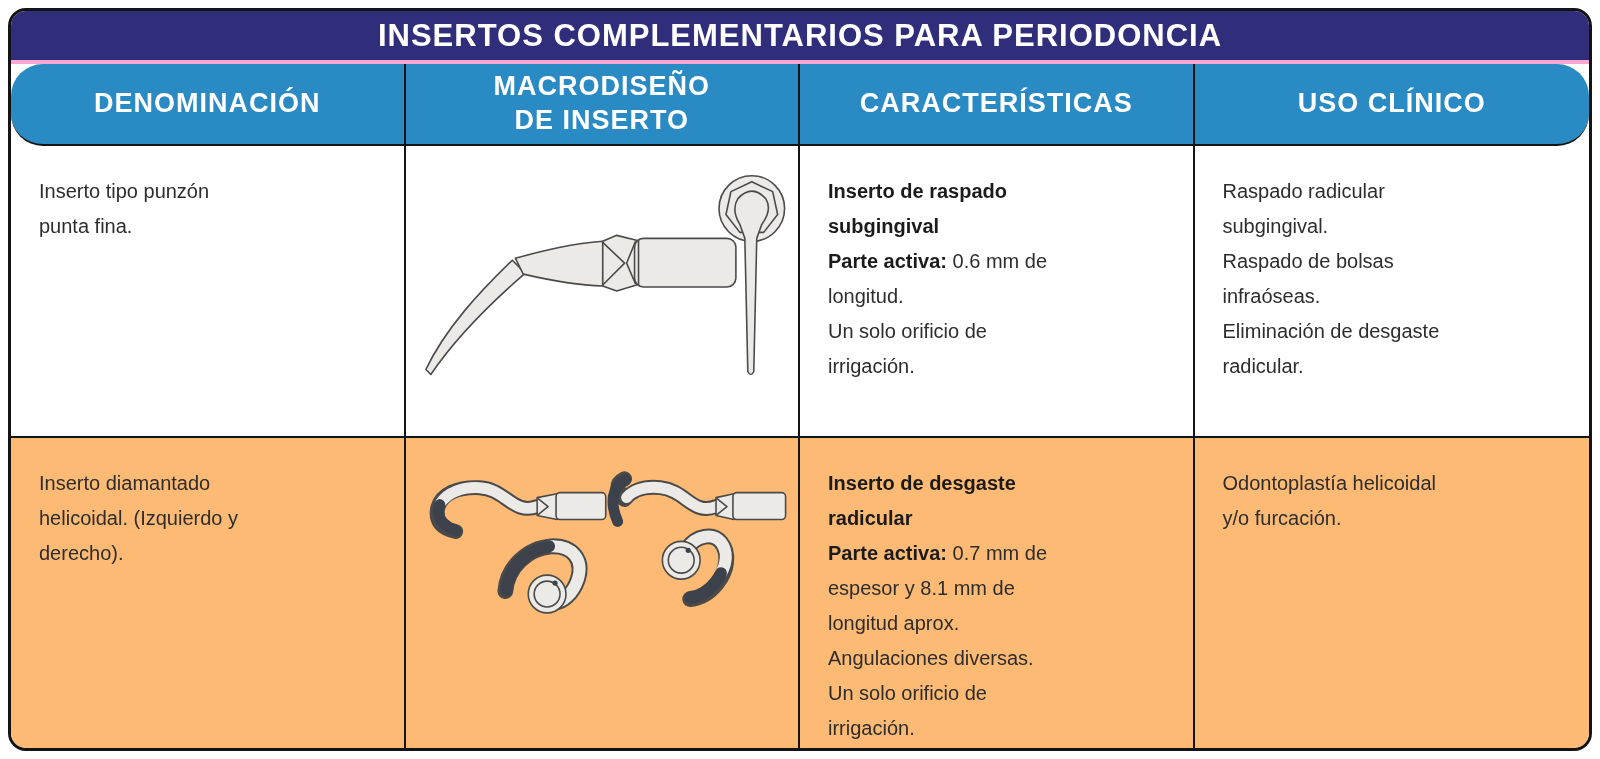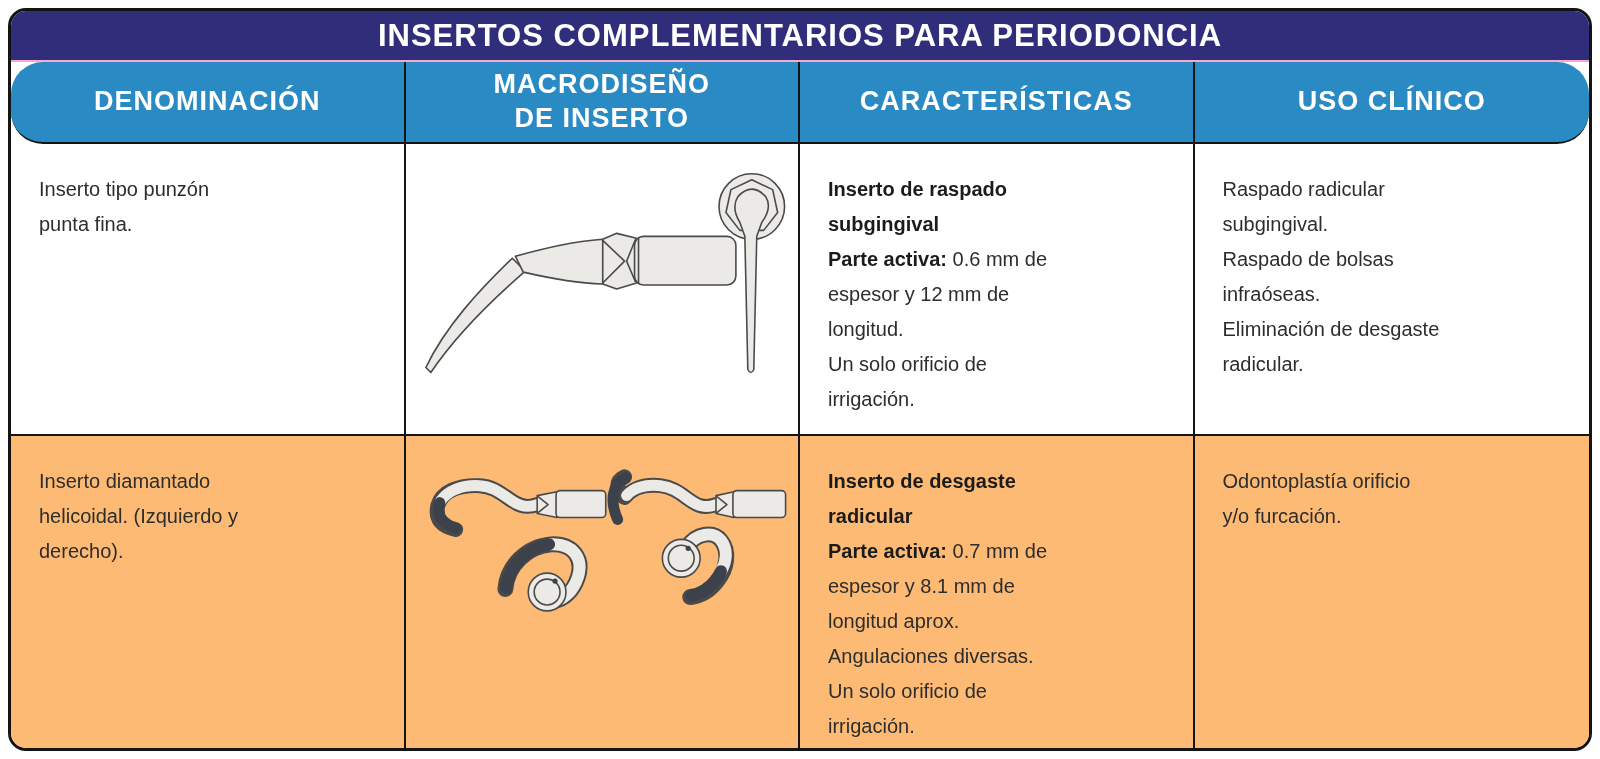"INSERTOS COMPLEMENTARIOS PARA" .title-bar { border-bottom: 2px solid #f9a8d4 -> 4px solid #f9a8d4 }
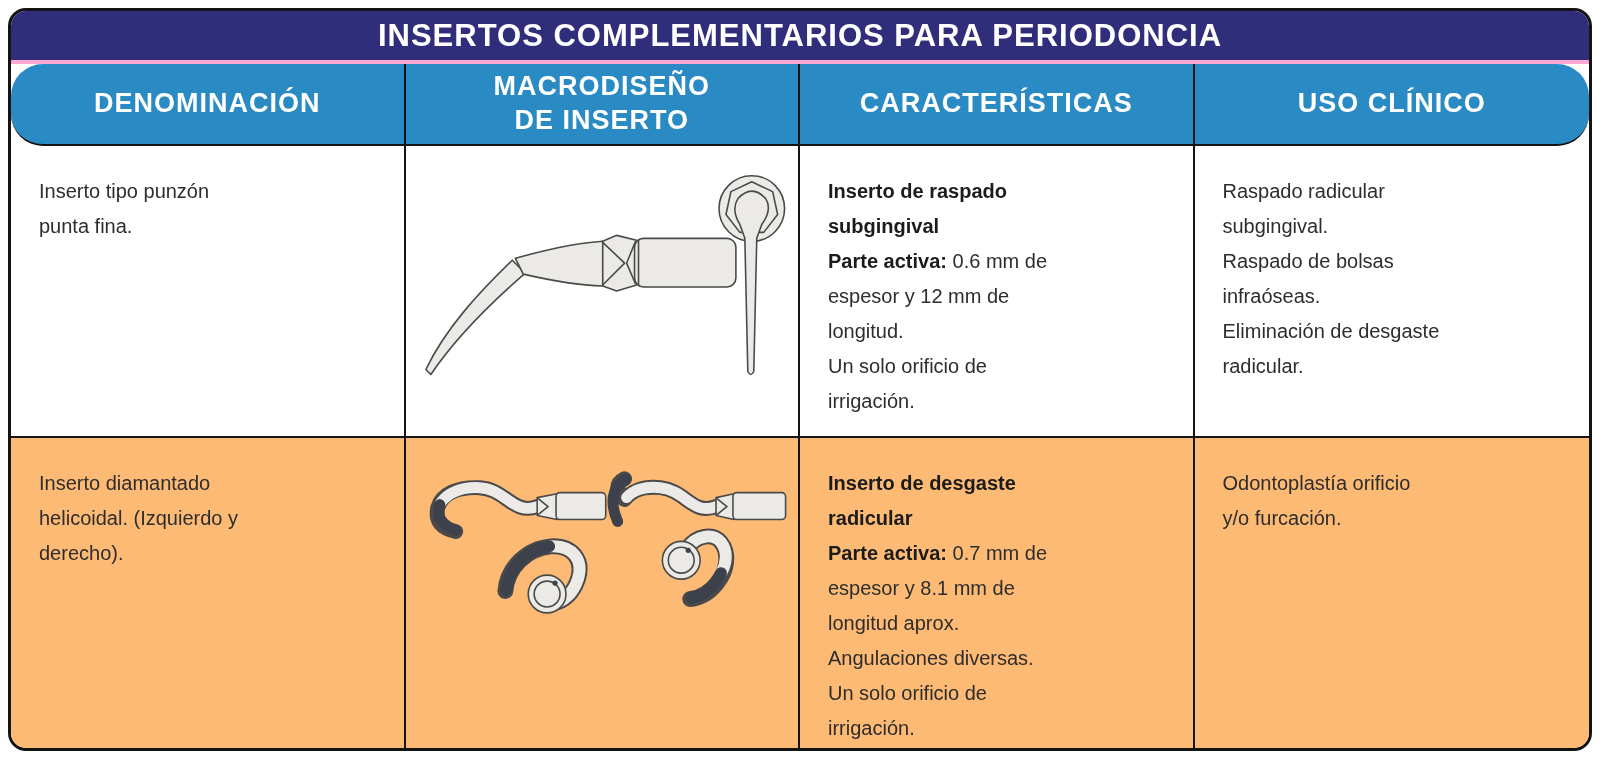"espesor y 12 mm de" div.line { html: <div>espesor y 12 mm de</div> -> none }
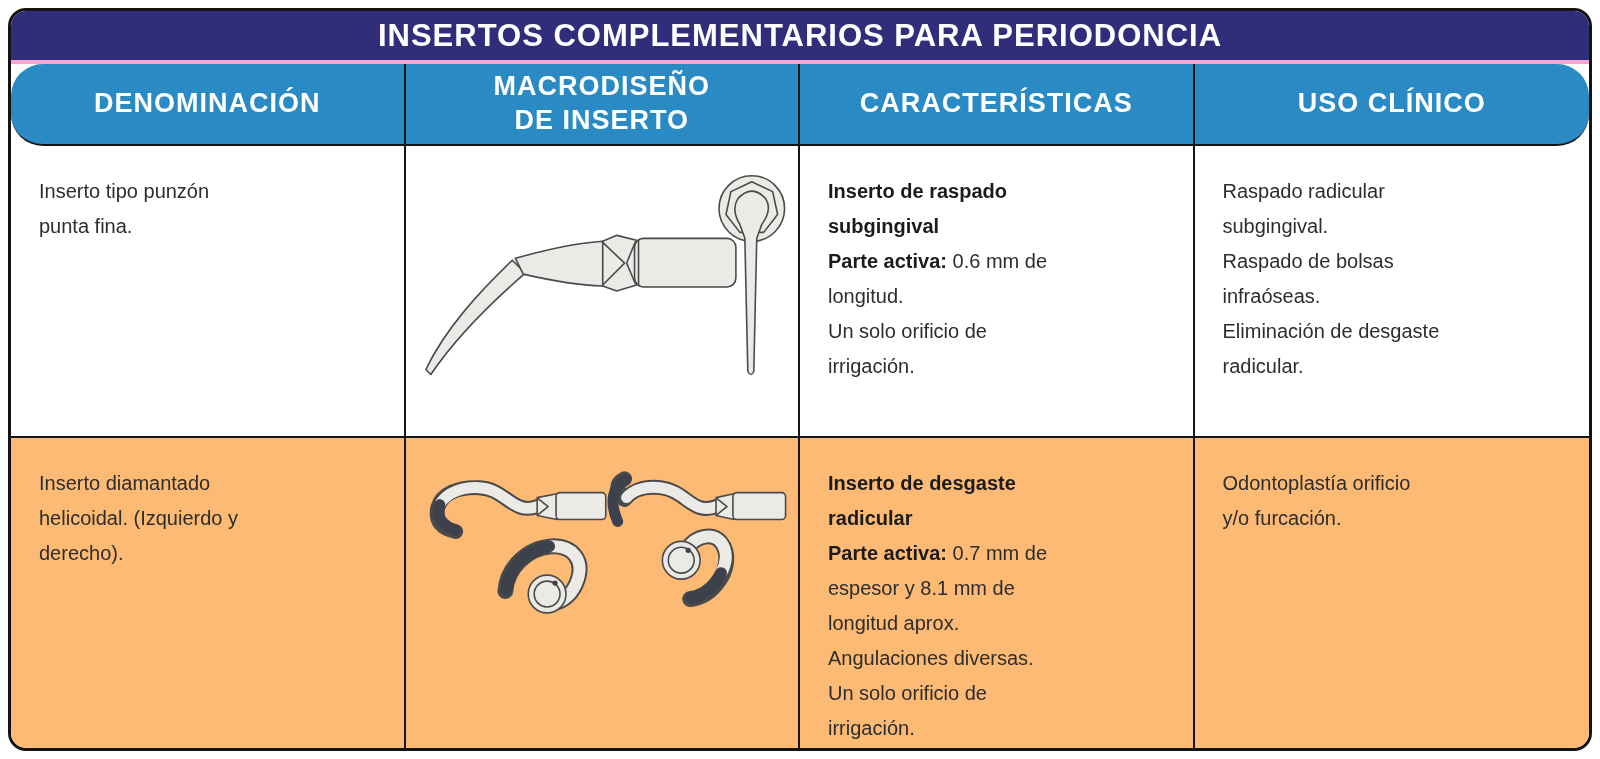"Odontoplastía orificio" div.line { text: orificio -> helicoidal }
